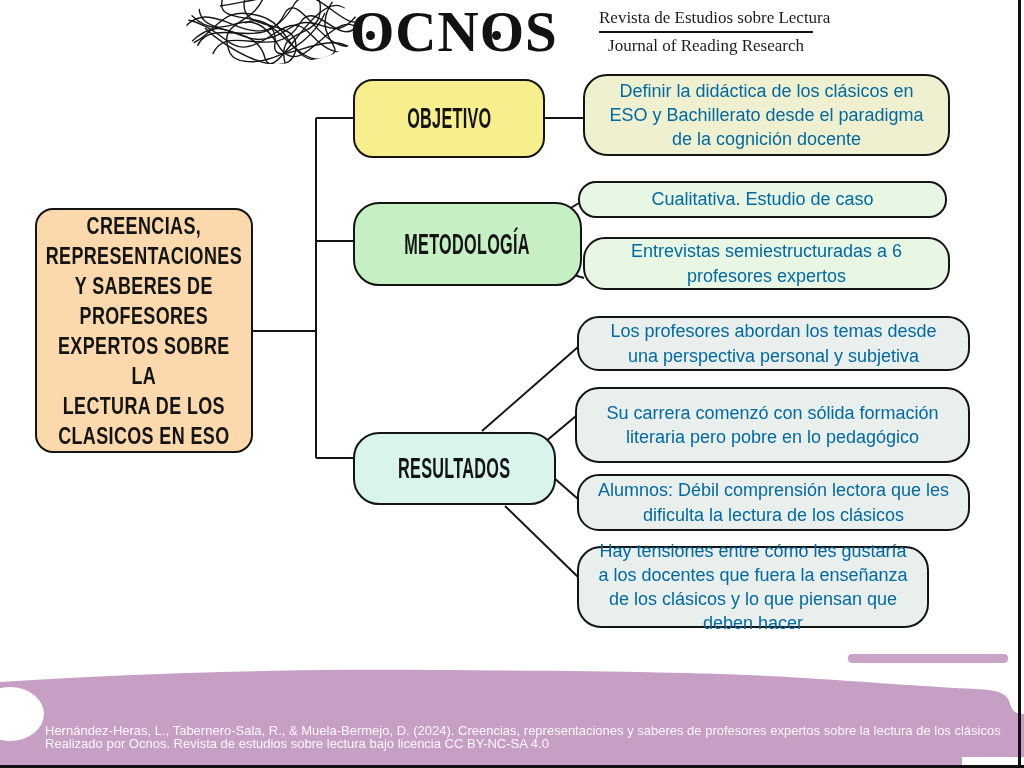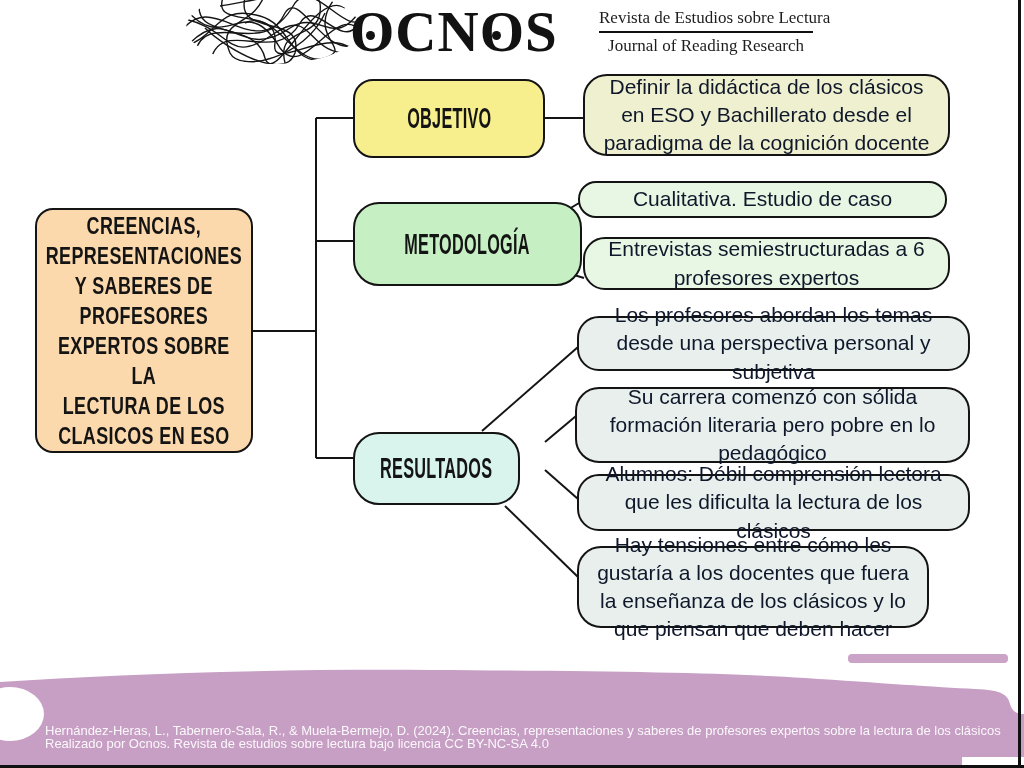"Definir la didáctica de los" .item { color: #0f172a -> #0369a1; font-size: 21px -> 18px }
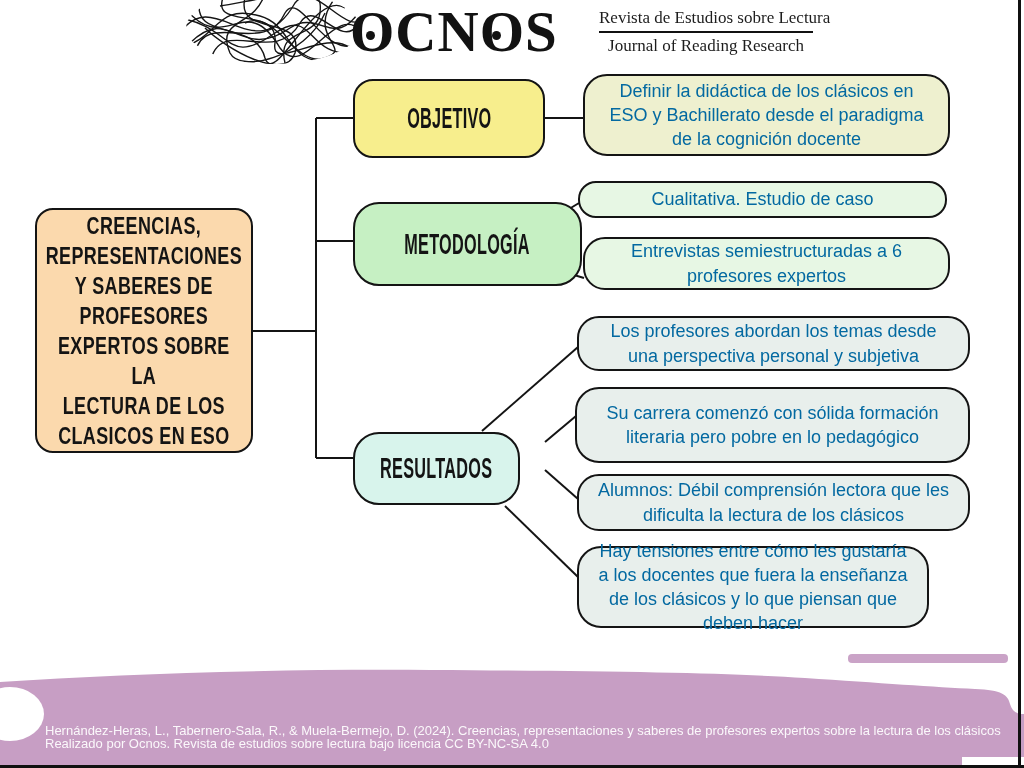"RESULTADOS" #resultados-node { width: 167px -> 203px }
